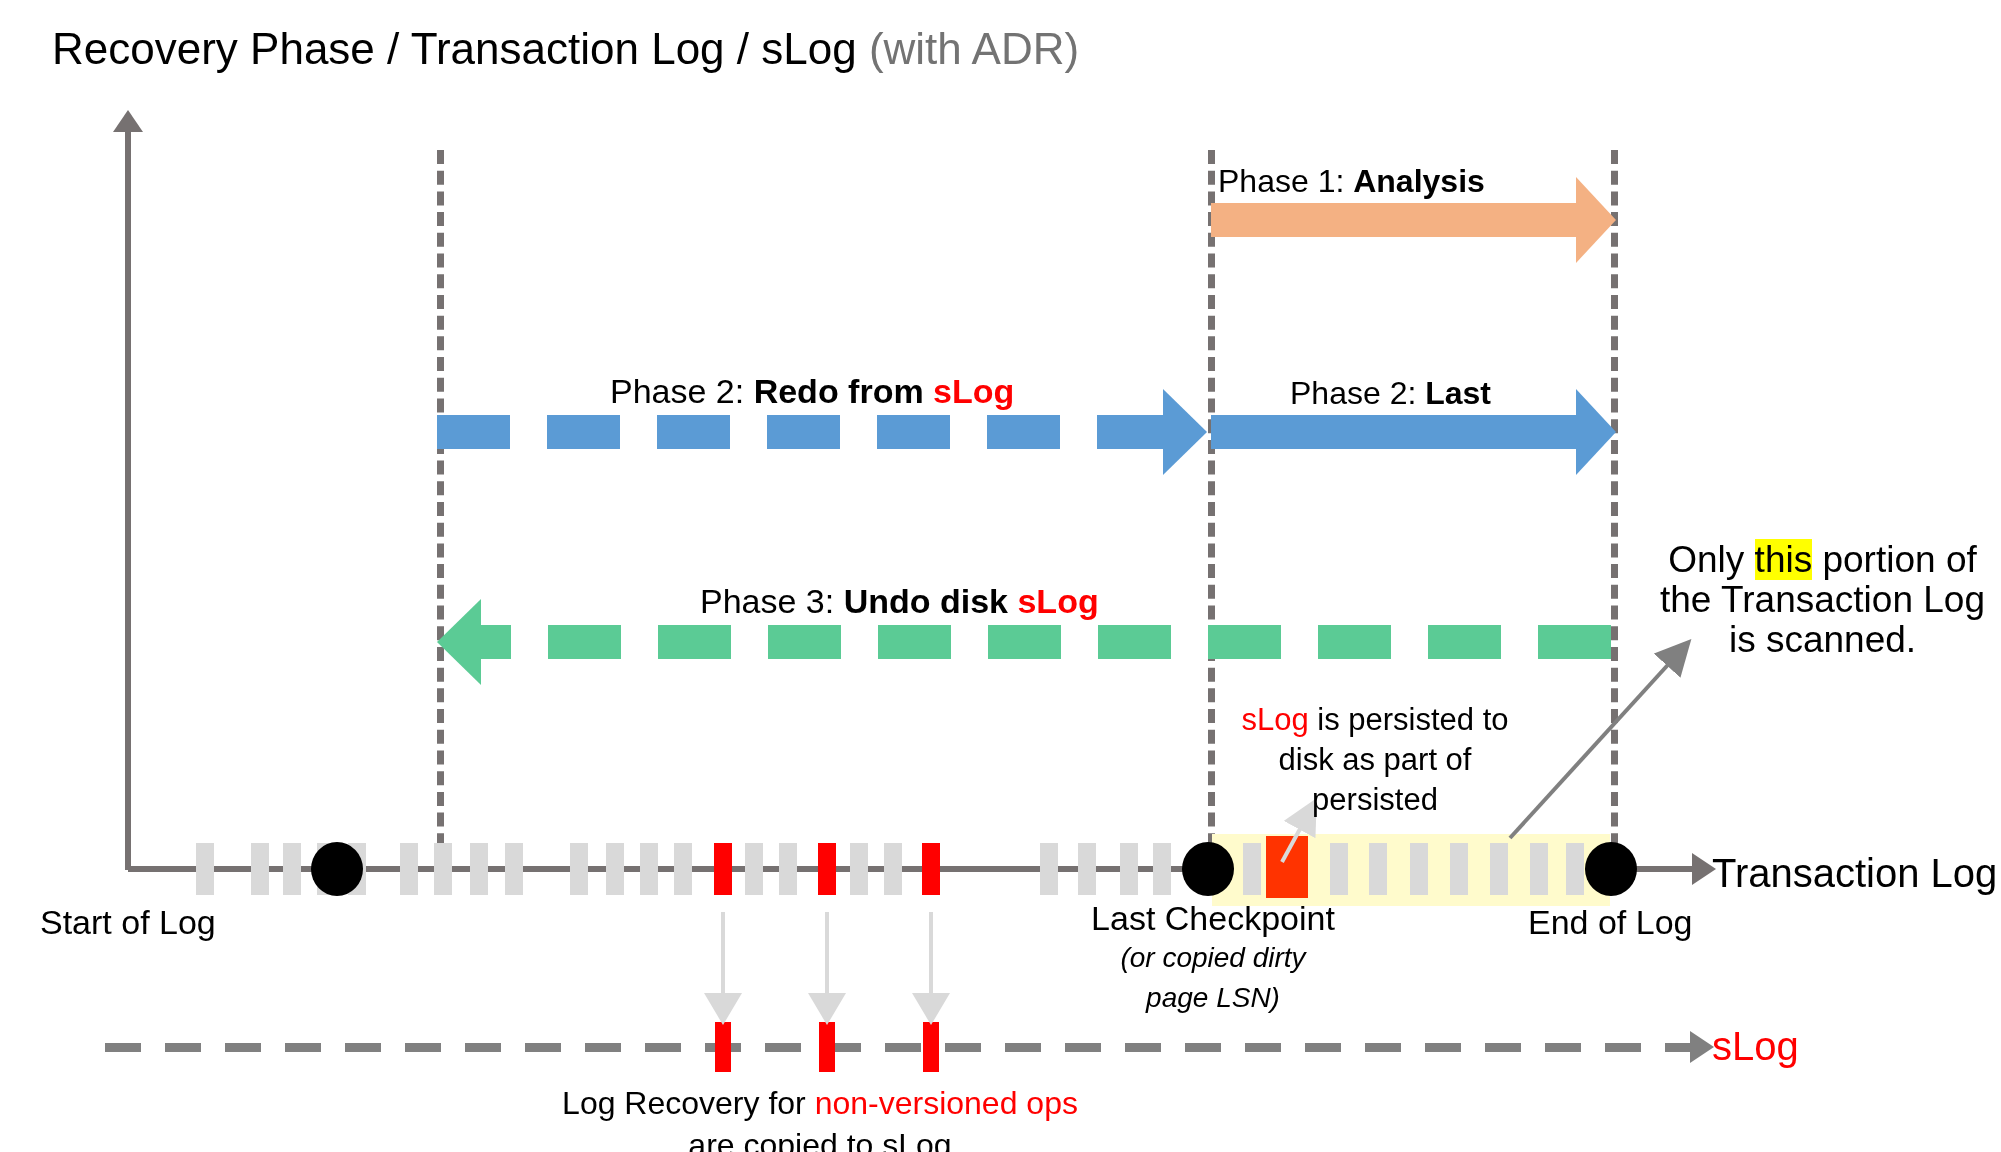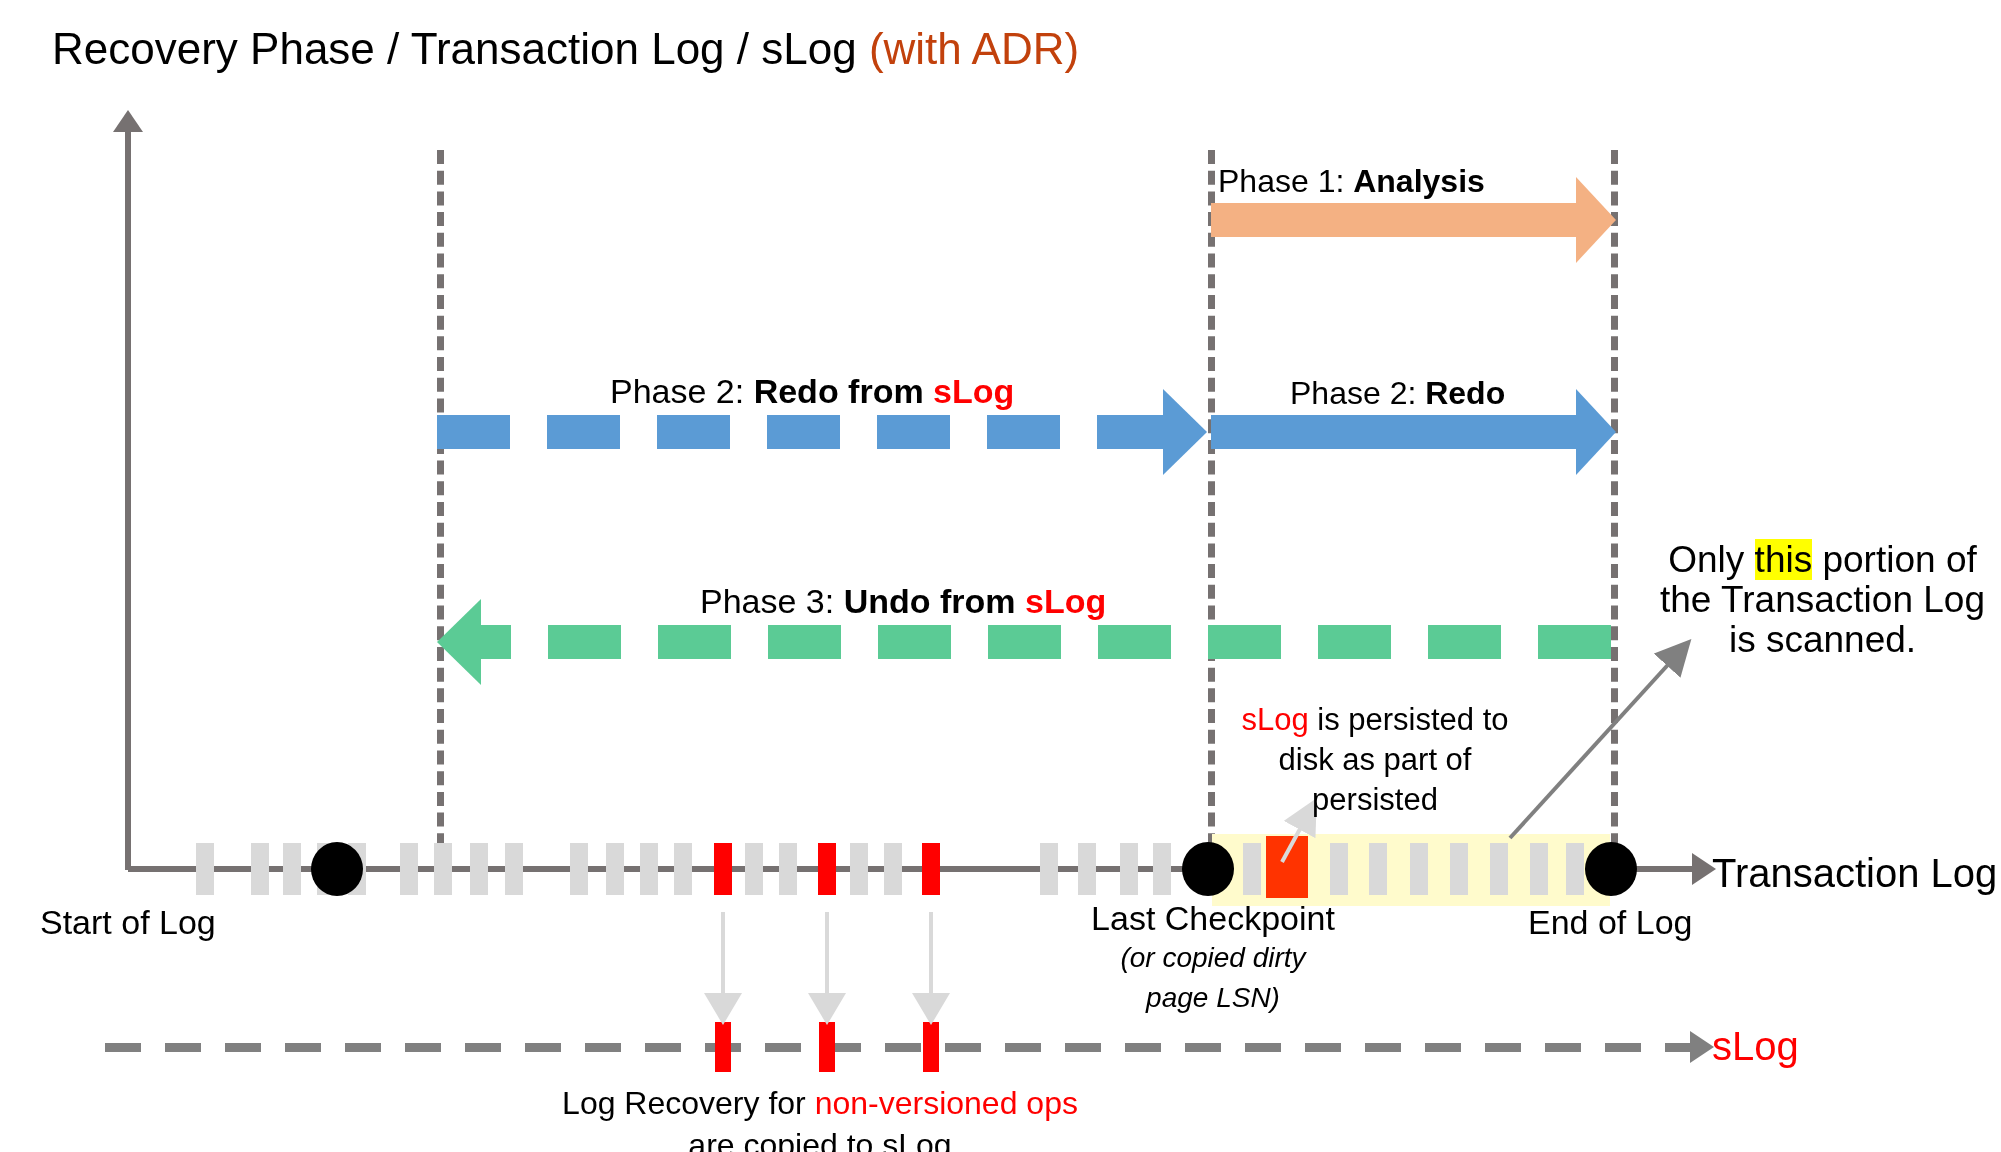"(with ADR)" #title .adr { color: #c2410c -> #737373 }
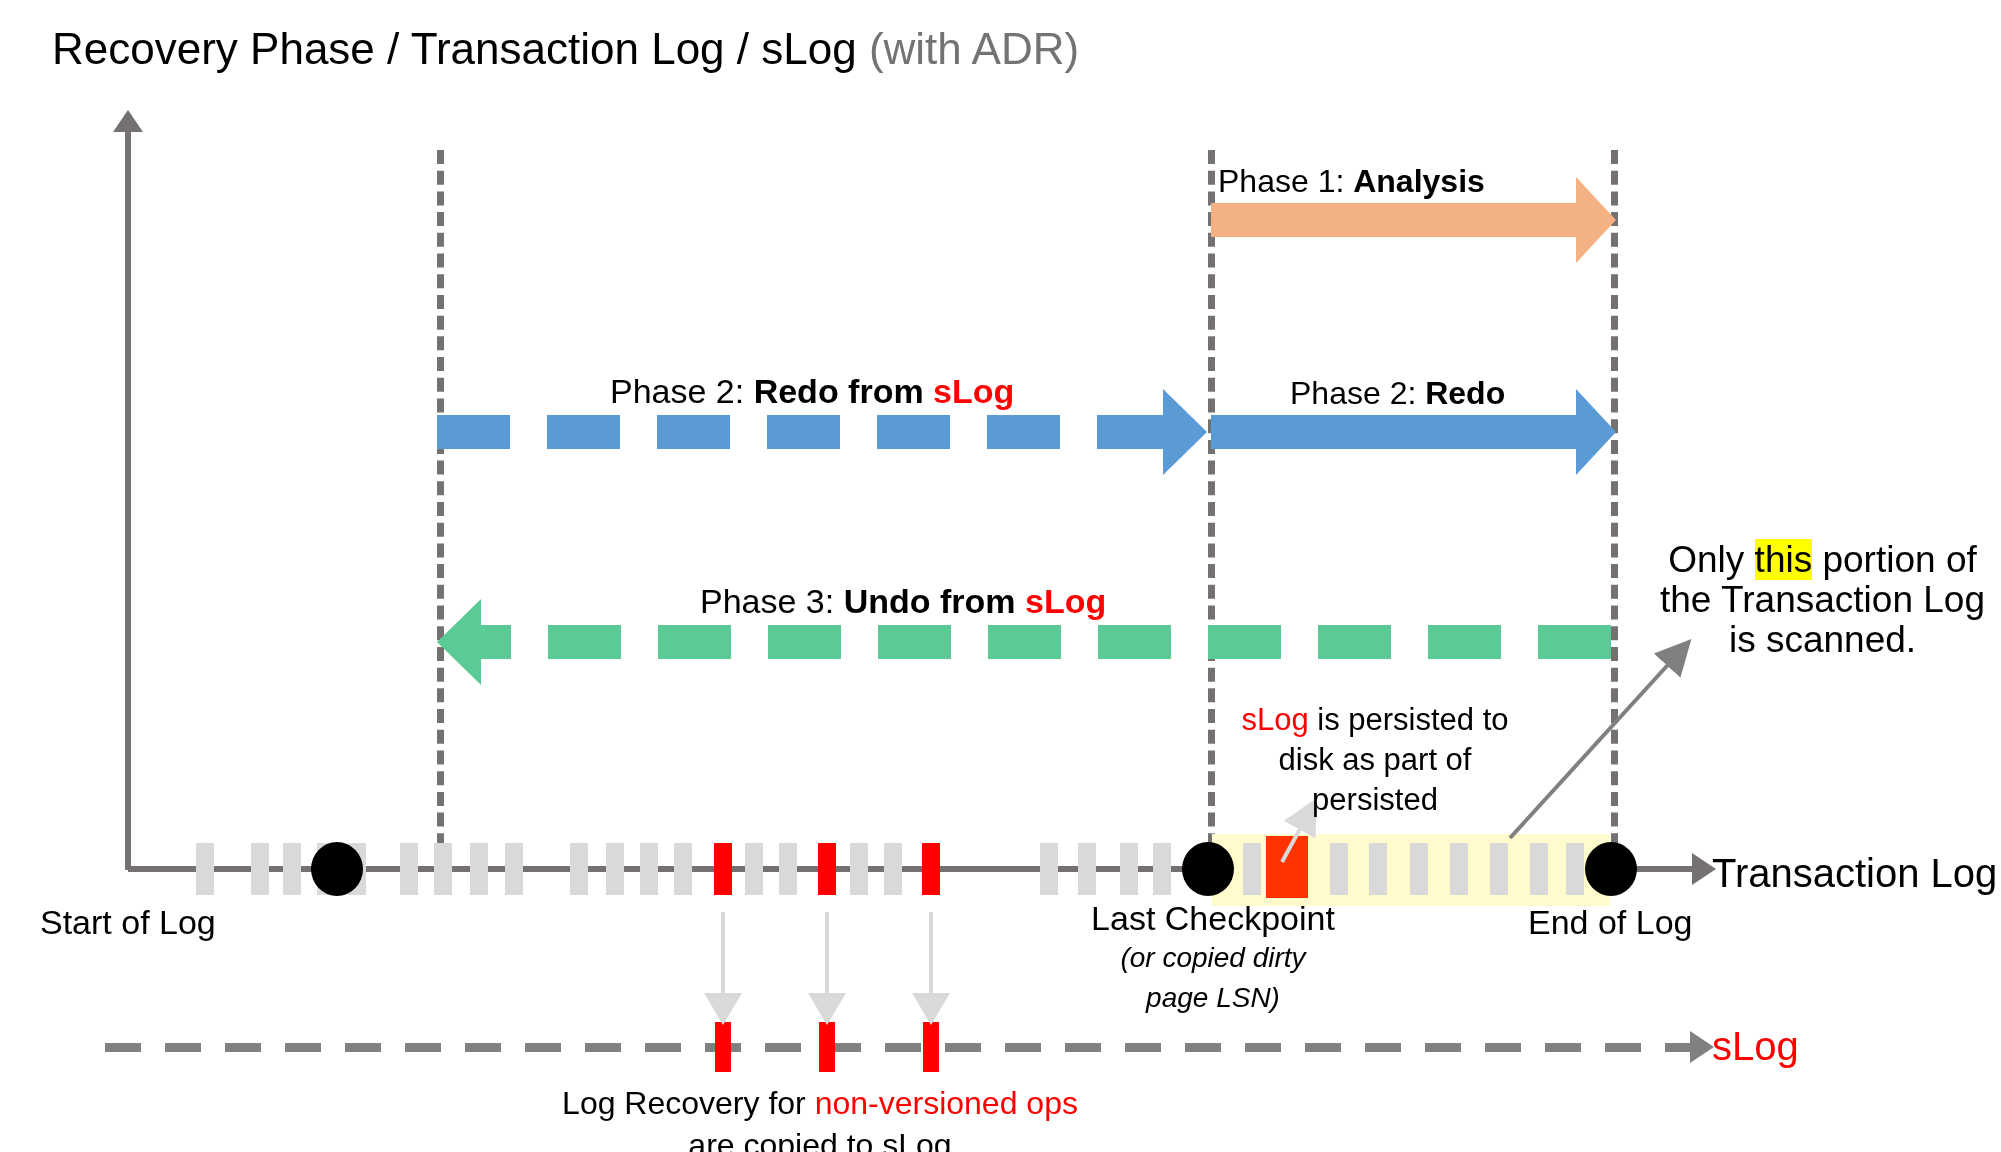"Redo" span.lbl-bold { text: Redo -> Last }
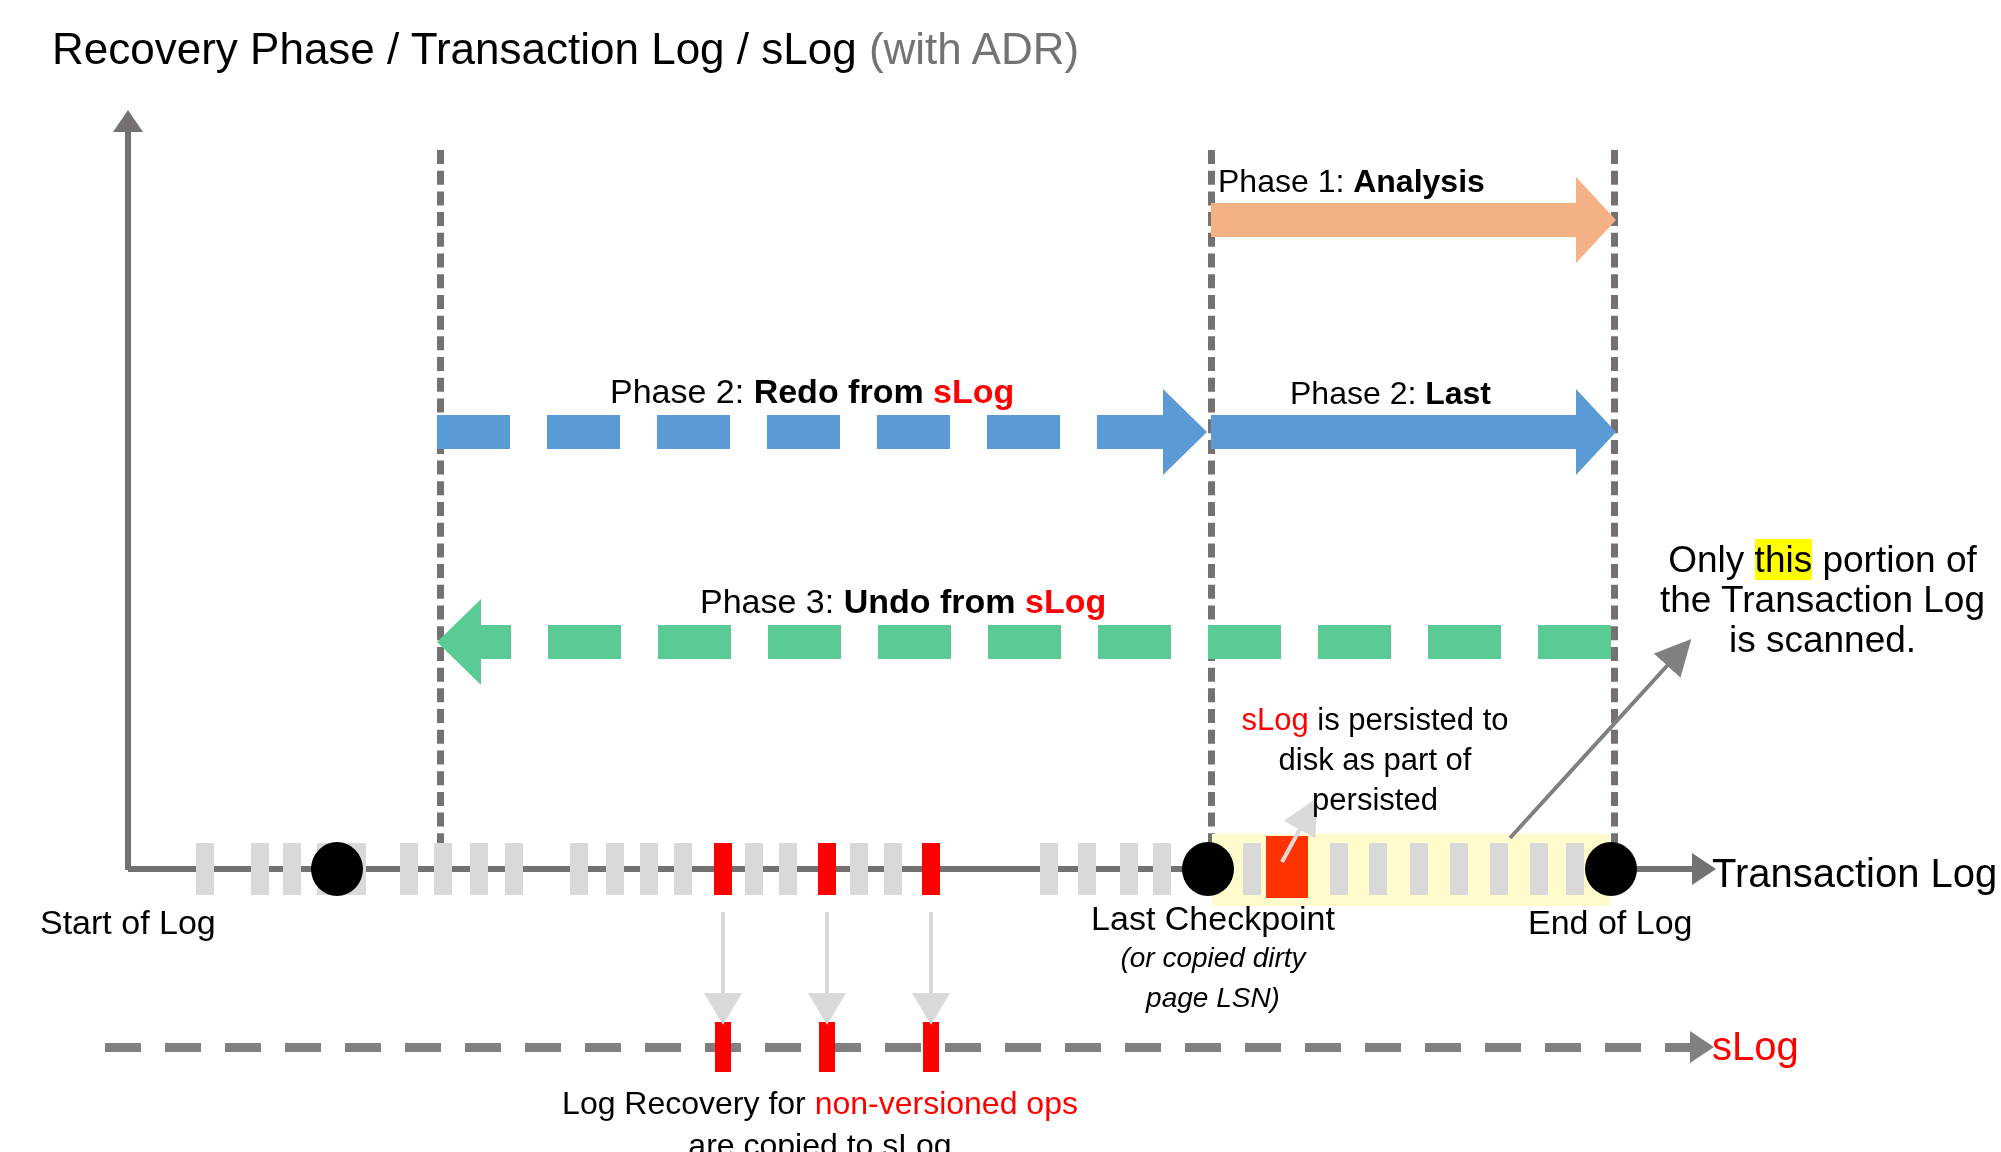"Undo from" span.lbl-bold { text: from -> disk }
